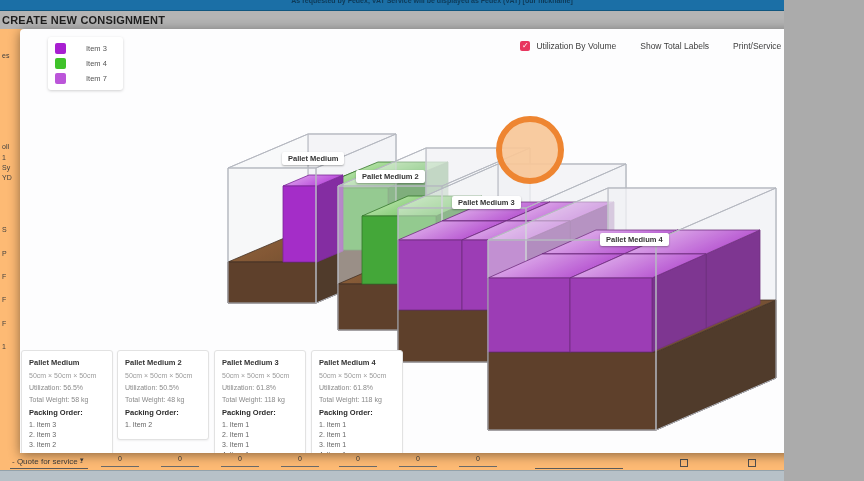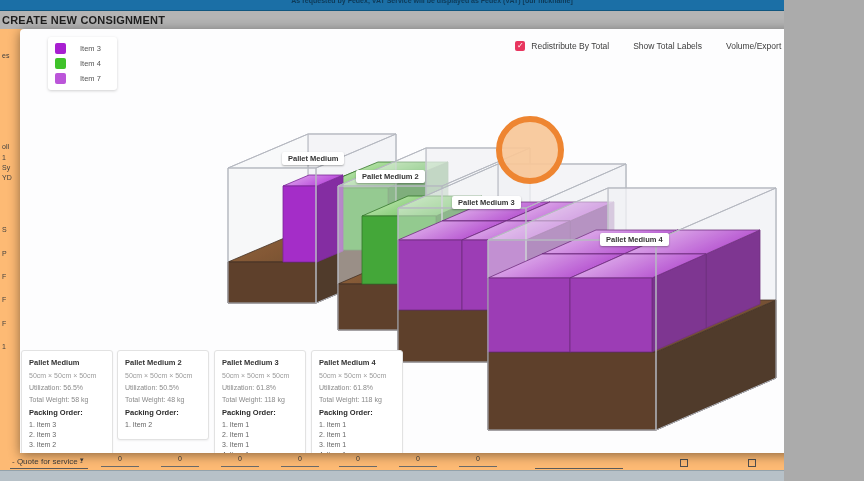"Item 3" .legend-row { gap: 14px -> 20px }
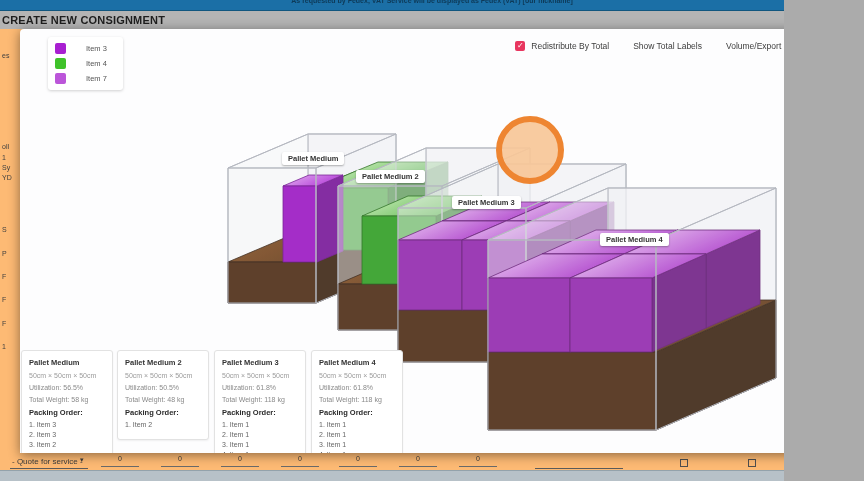"Redistribute By Total" span { text: Redistribute By Total -> Utilization By Volume }
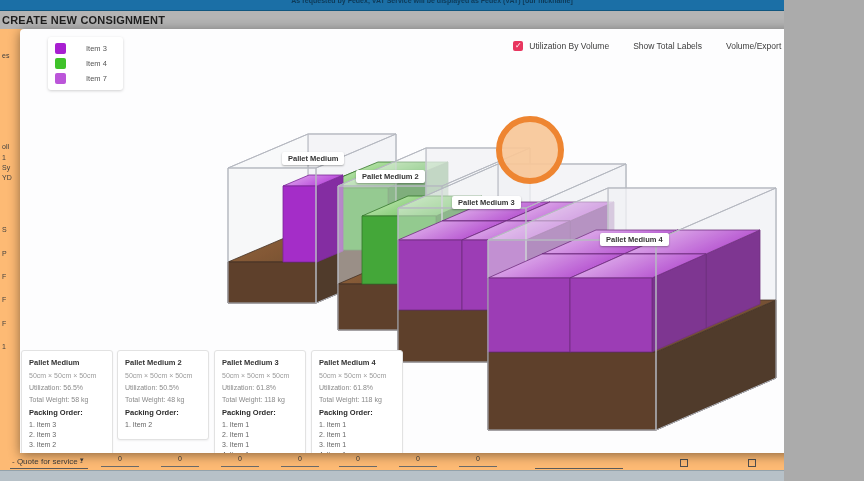"Volume/Export" span.toolbar-item { text: Volume/Export -> Print/Service }
